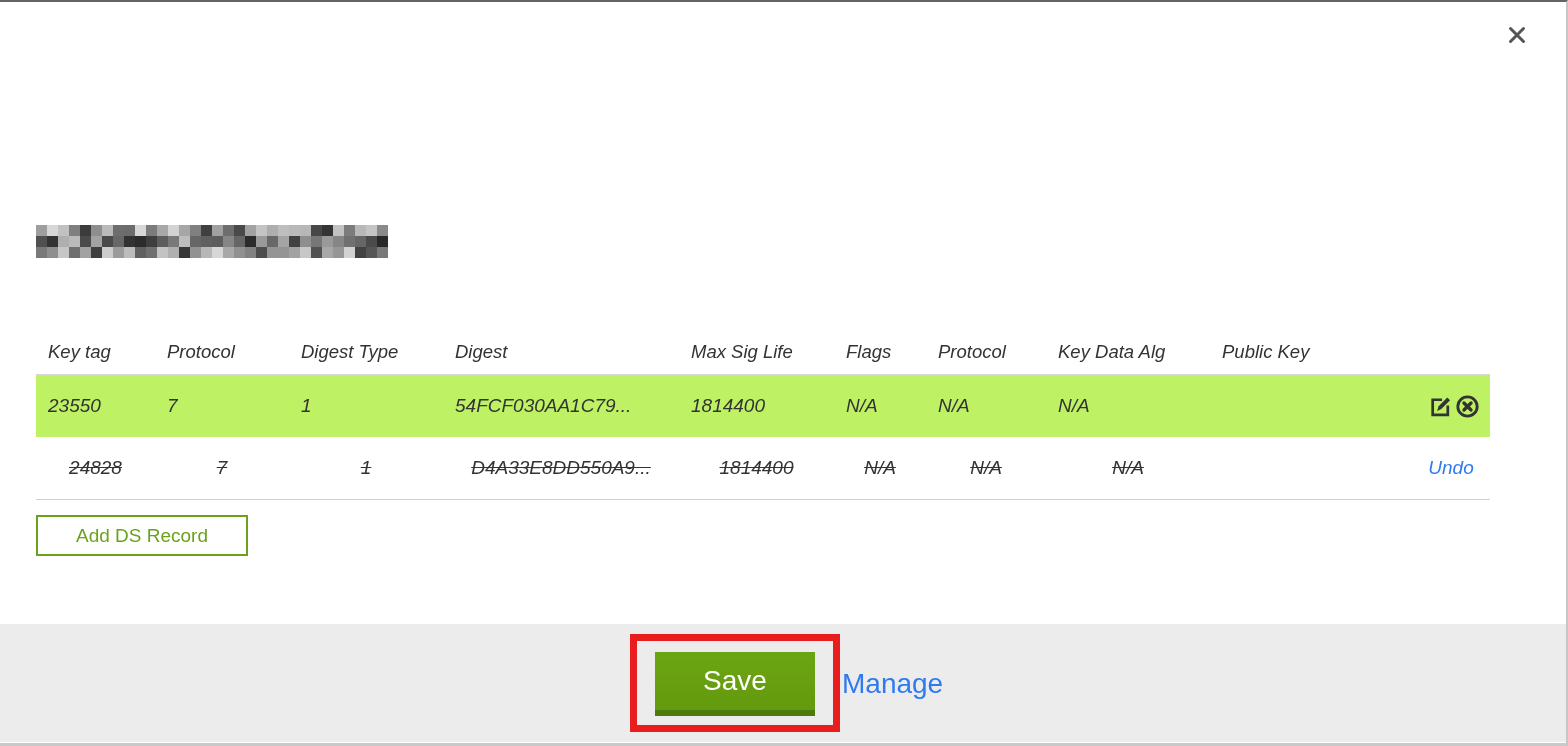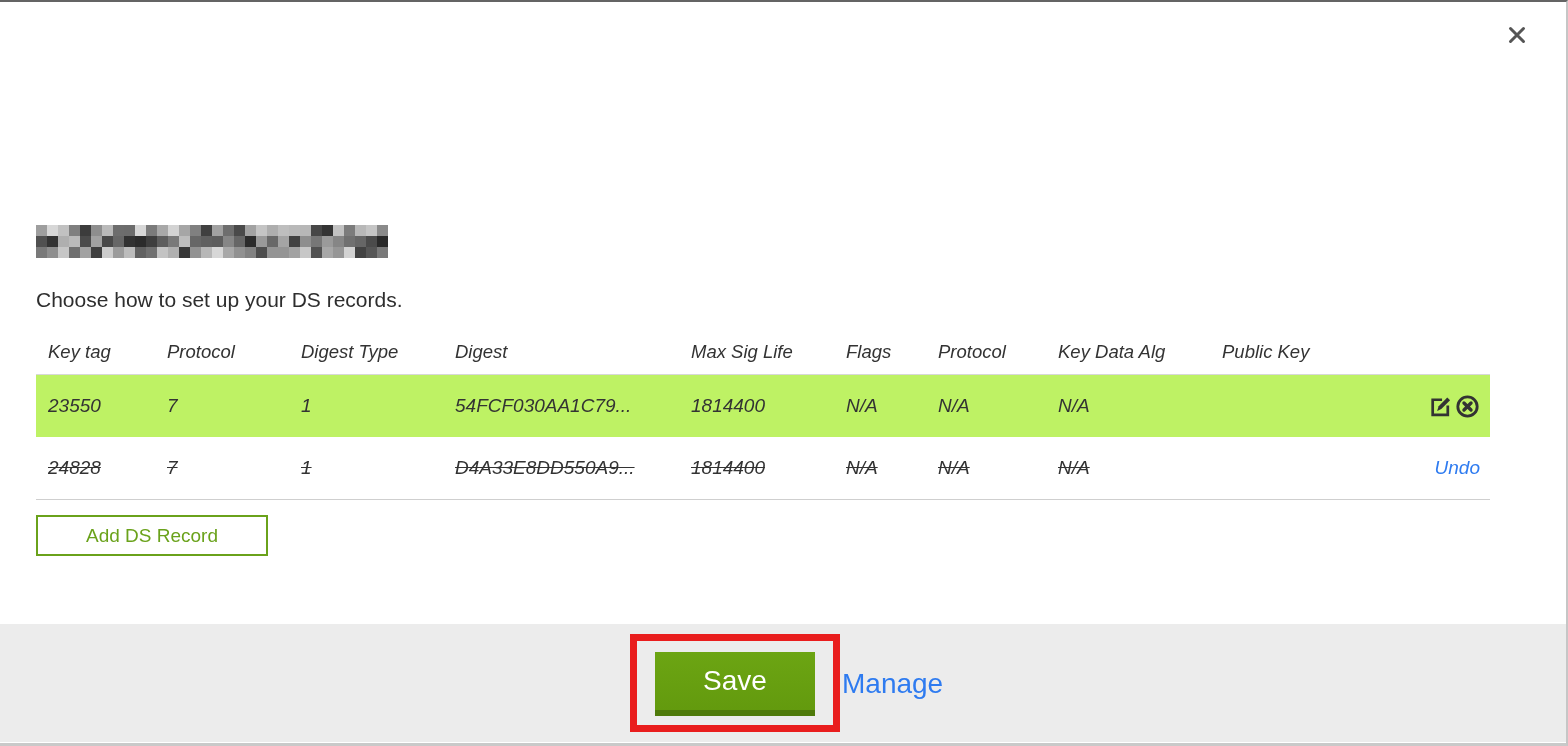"Choose how to set up" div.instruction { html: <div>Choose how to set up your DS records.</div> -> none }
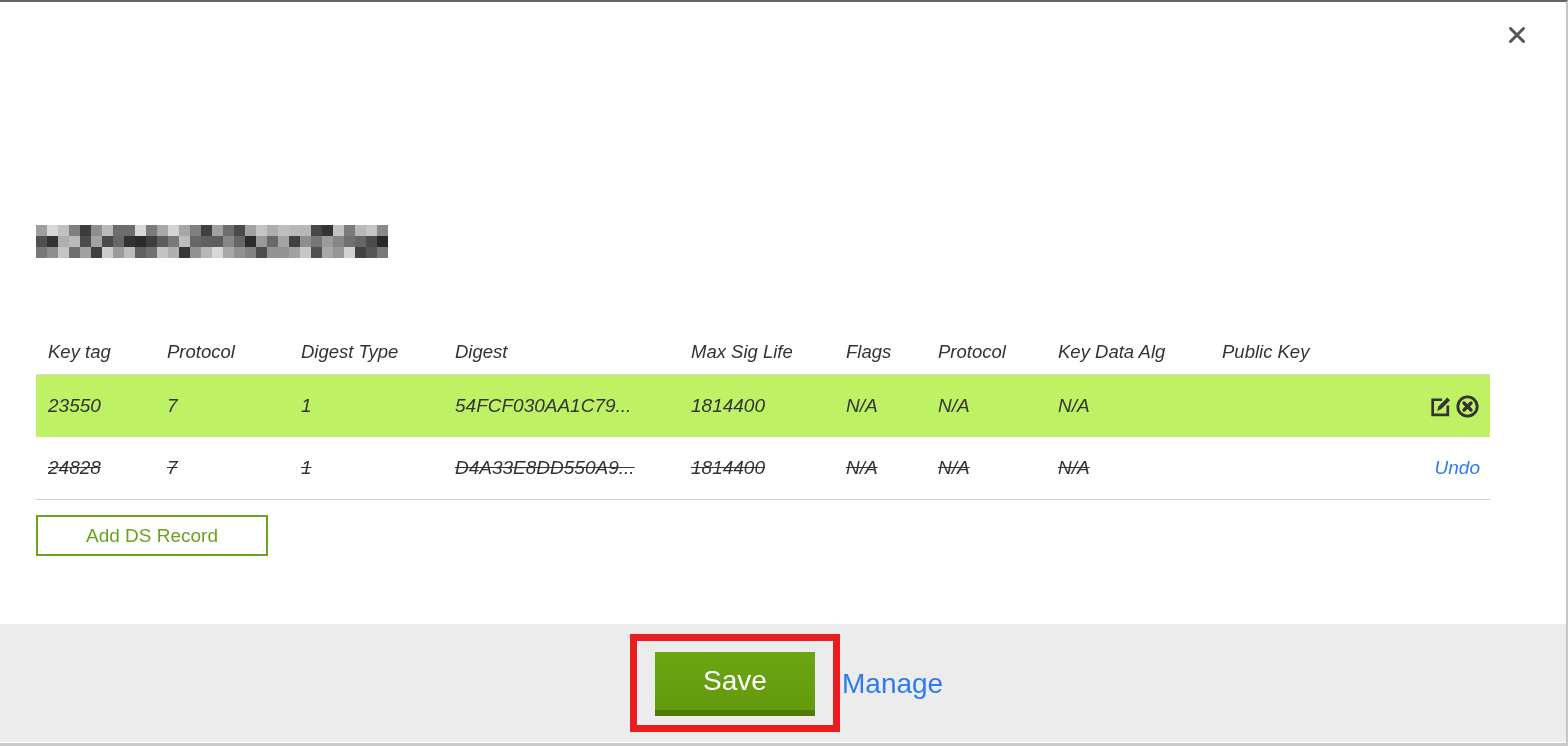"24828" tr.deleted td { text-align: none -> center }
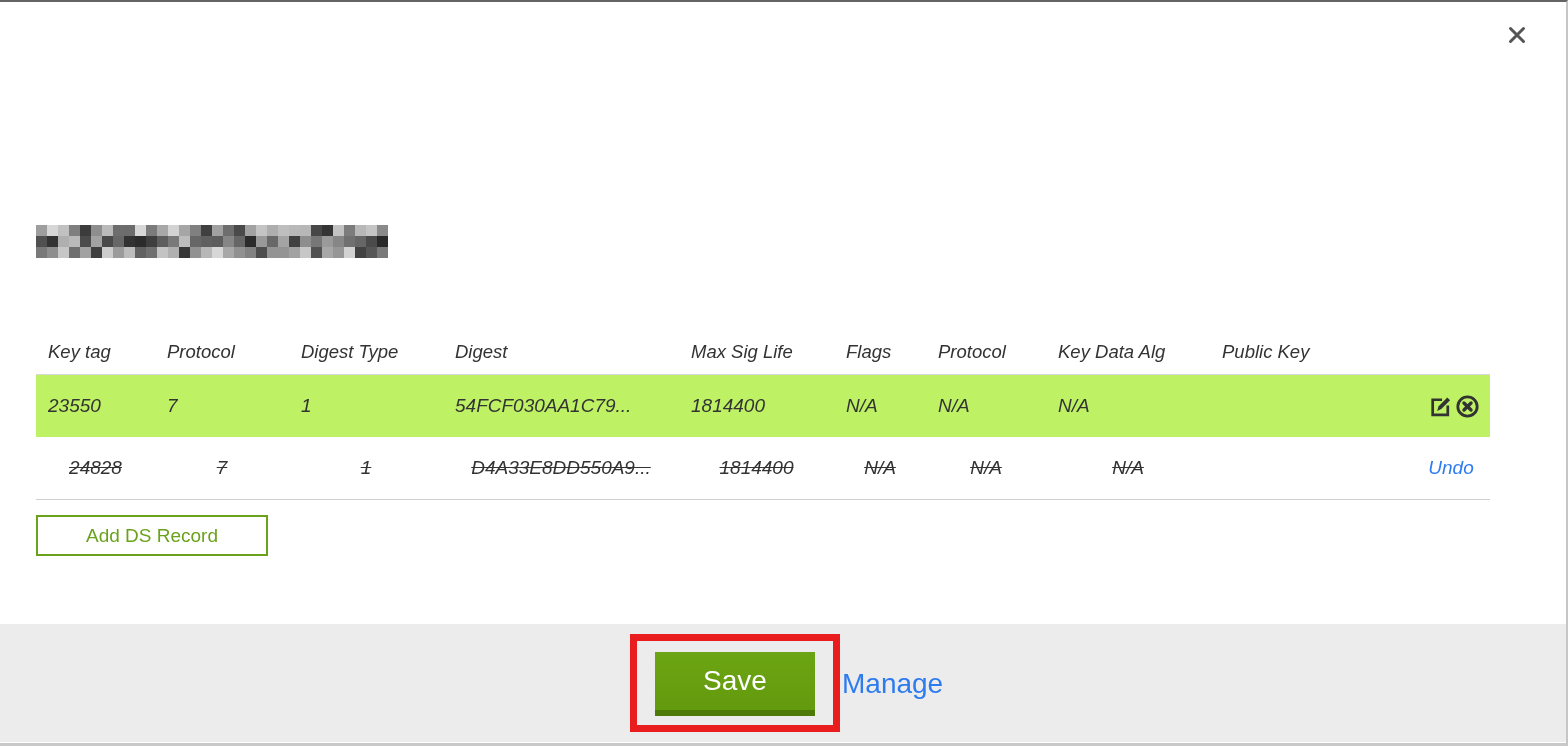"Add DS Record" .add-btn { width: 232px -> 212px }
